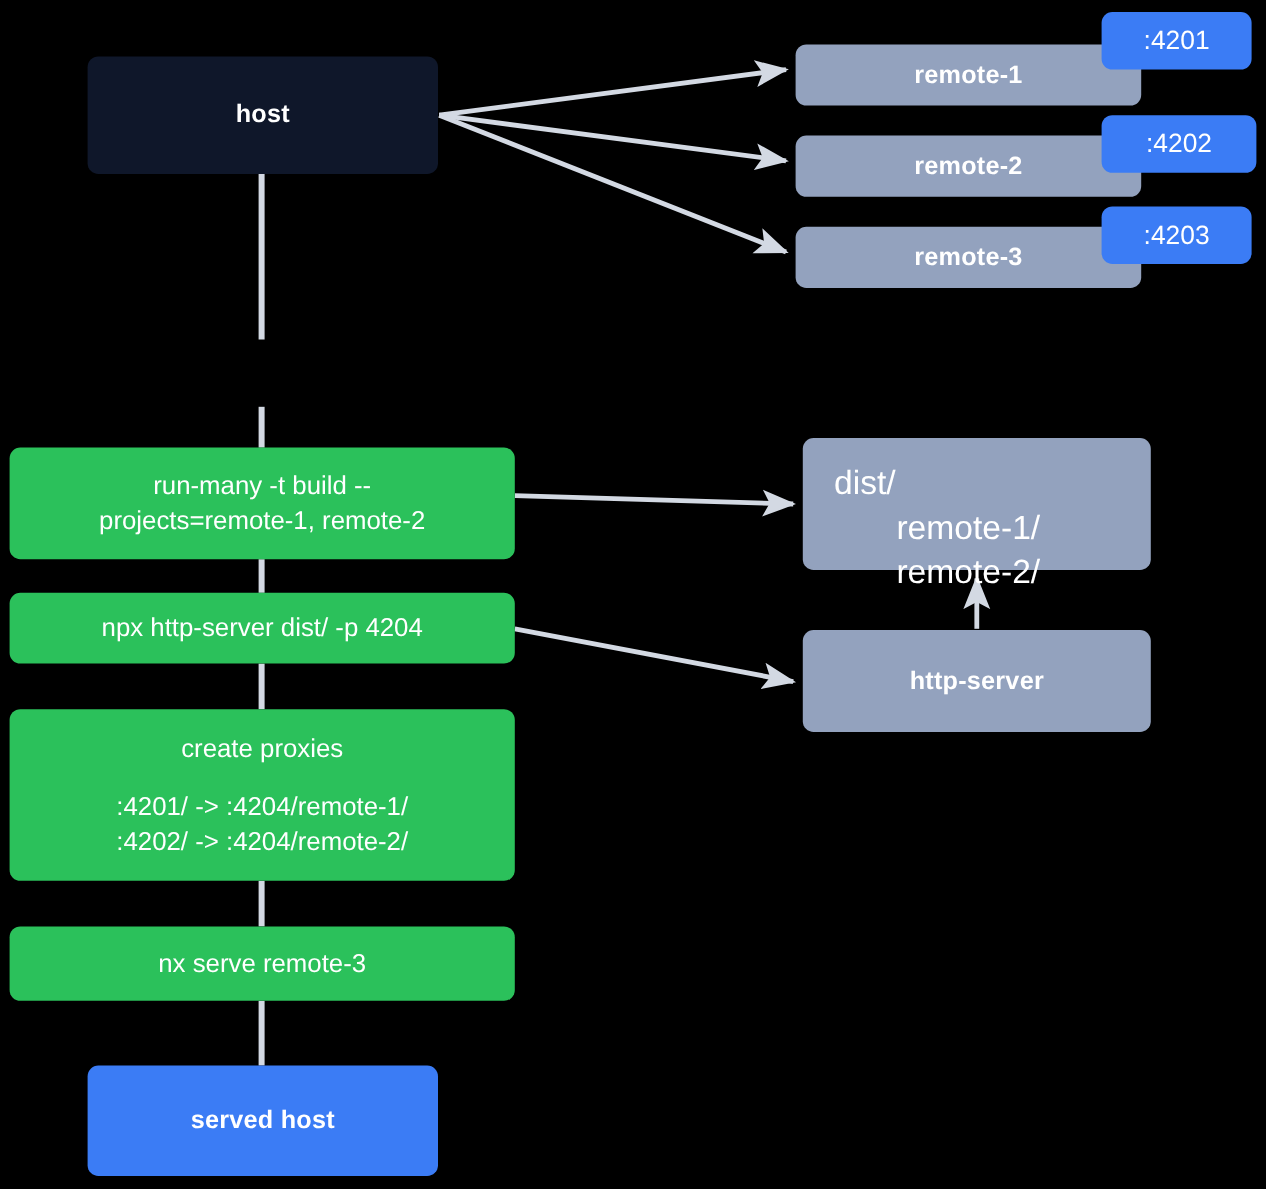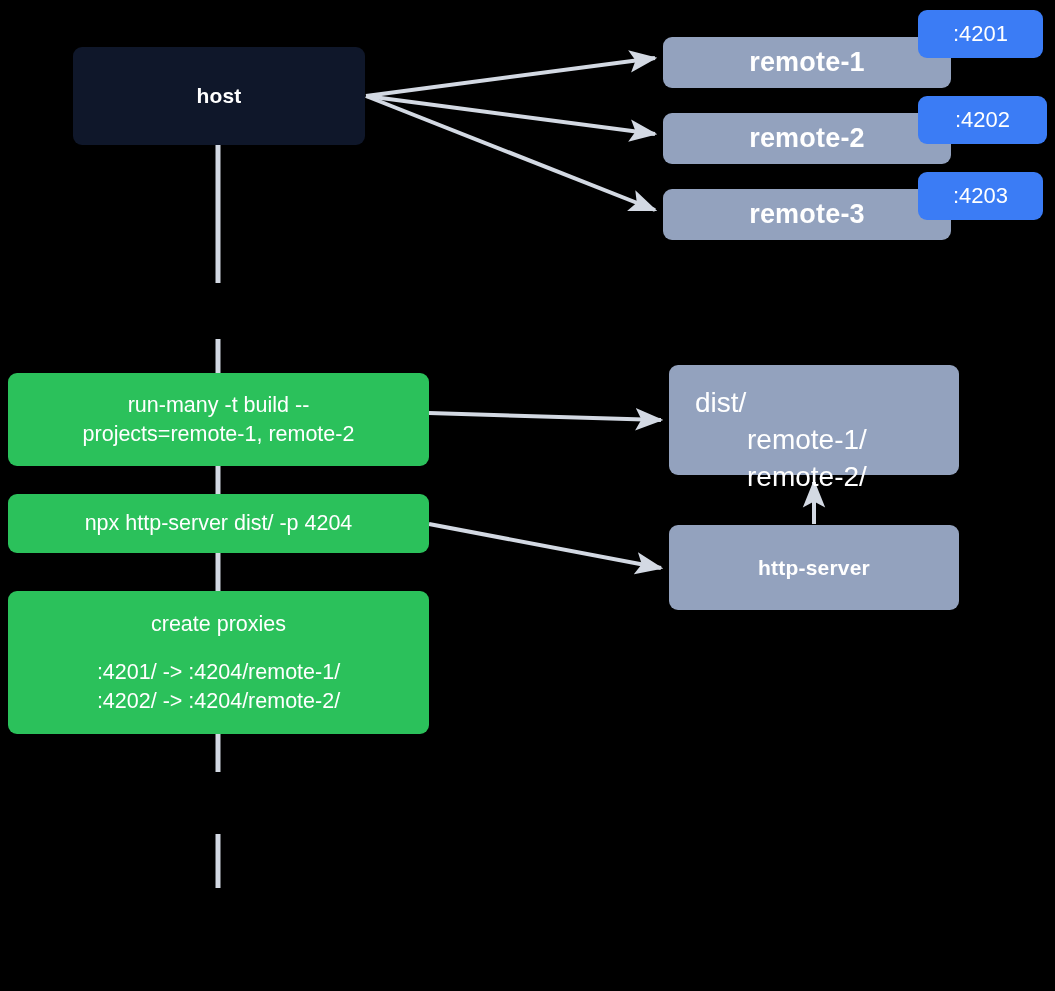"remote-1" .node-remote { font-size: 27px -> 21px }
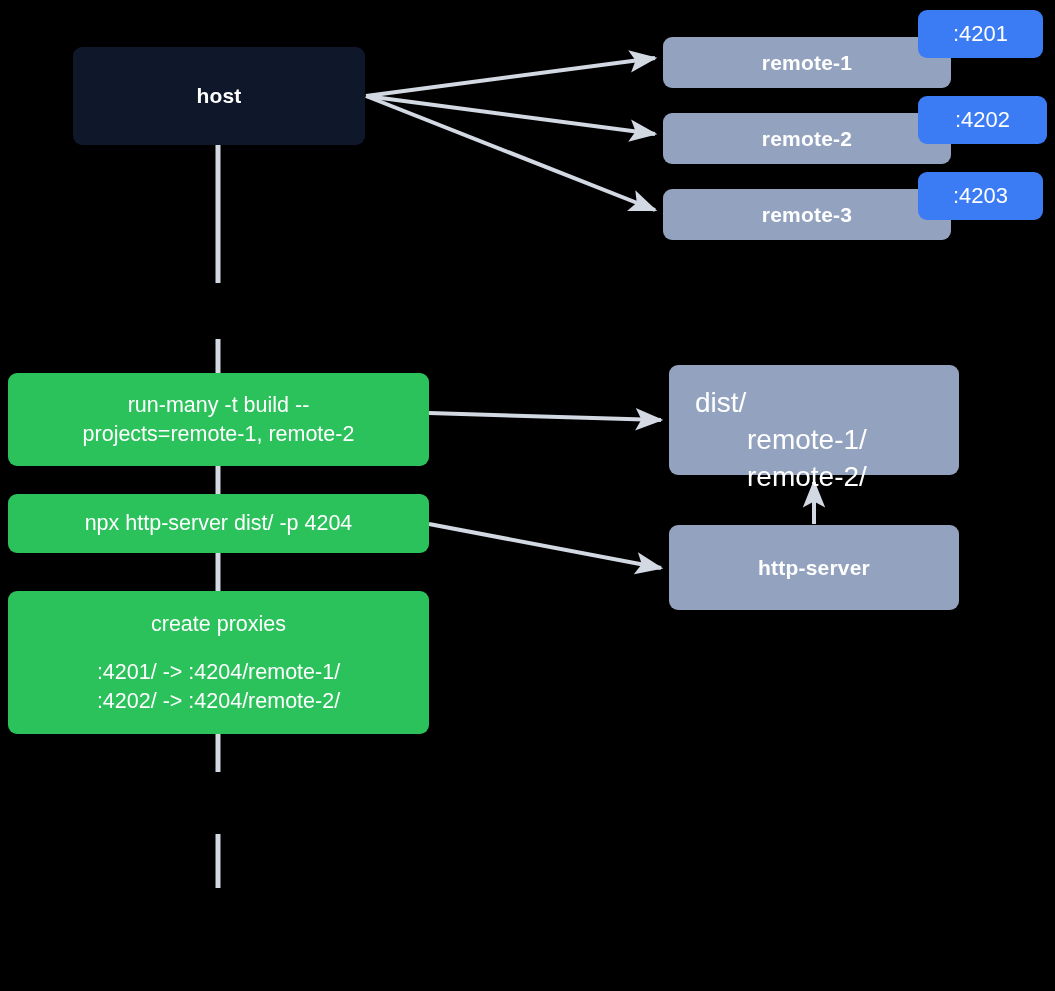"nx serve remote-3" div.node { html: none -> <div> <span>nx serve remote-3</span> </div> }
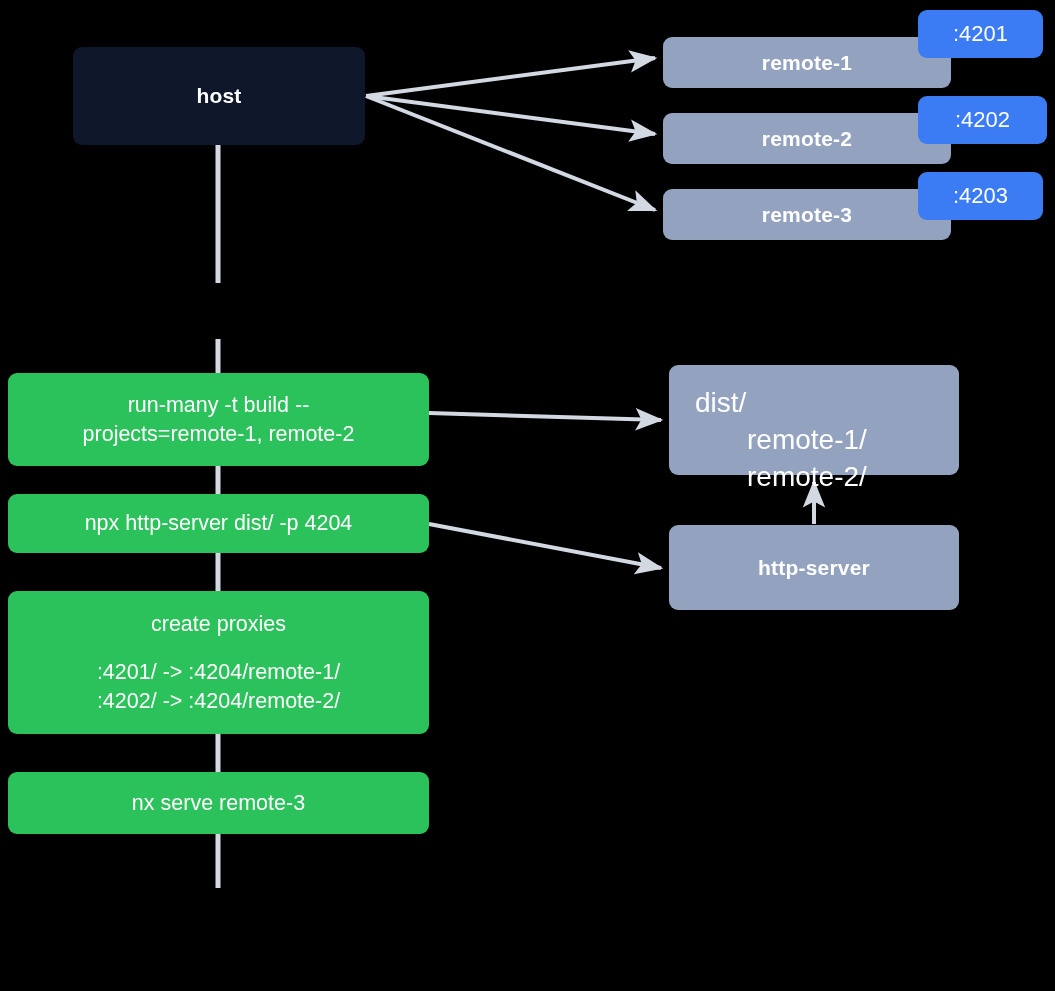"served host" div.node { html: none -> <div> <span>served host</span> </div> }
